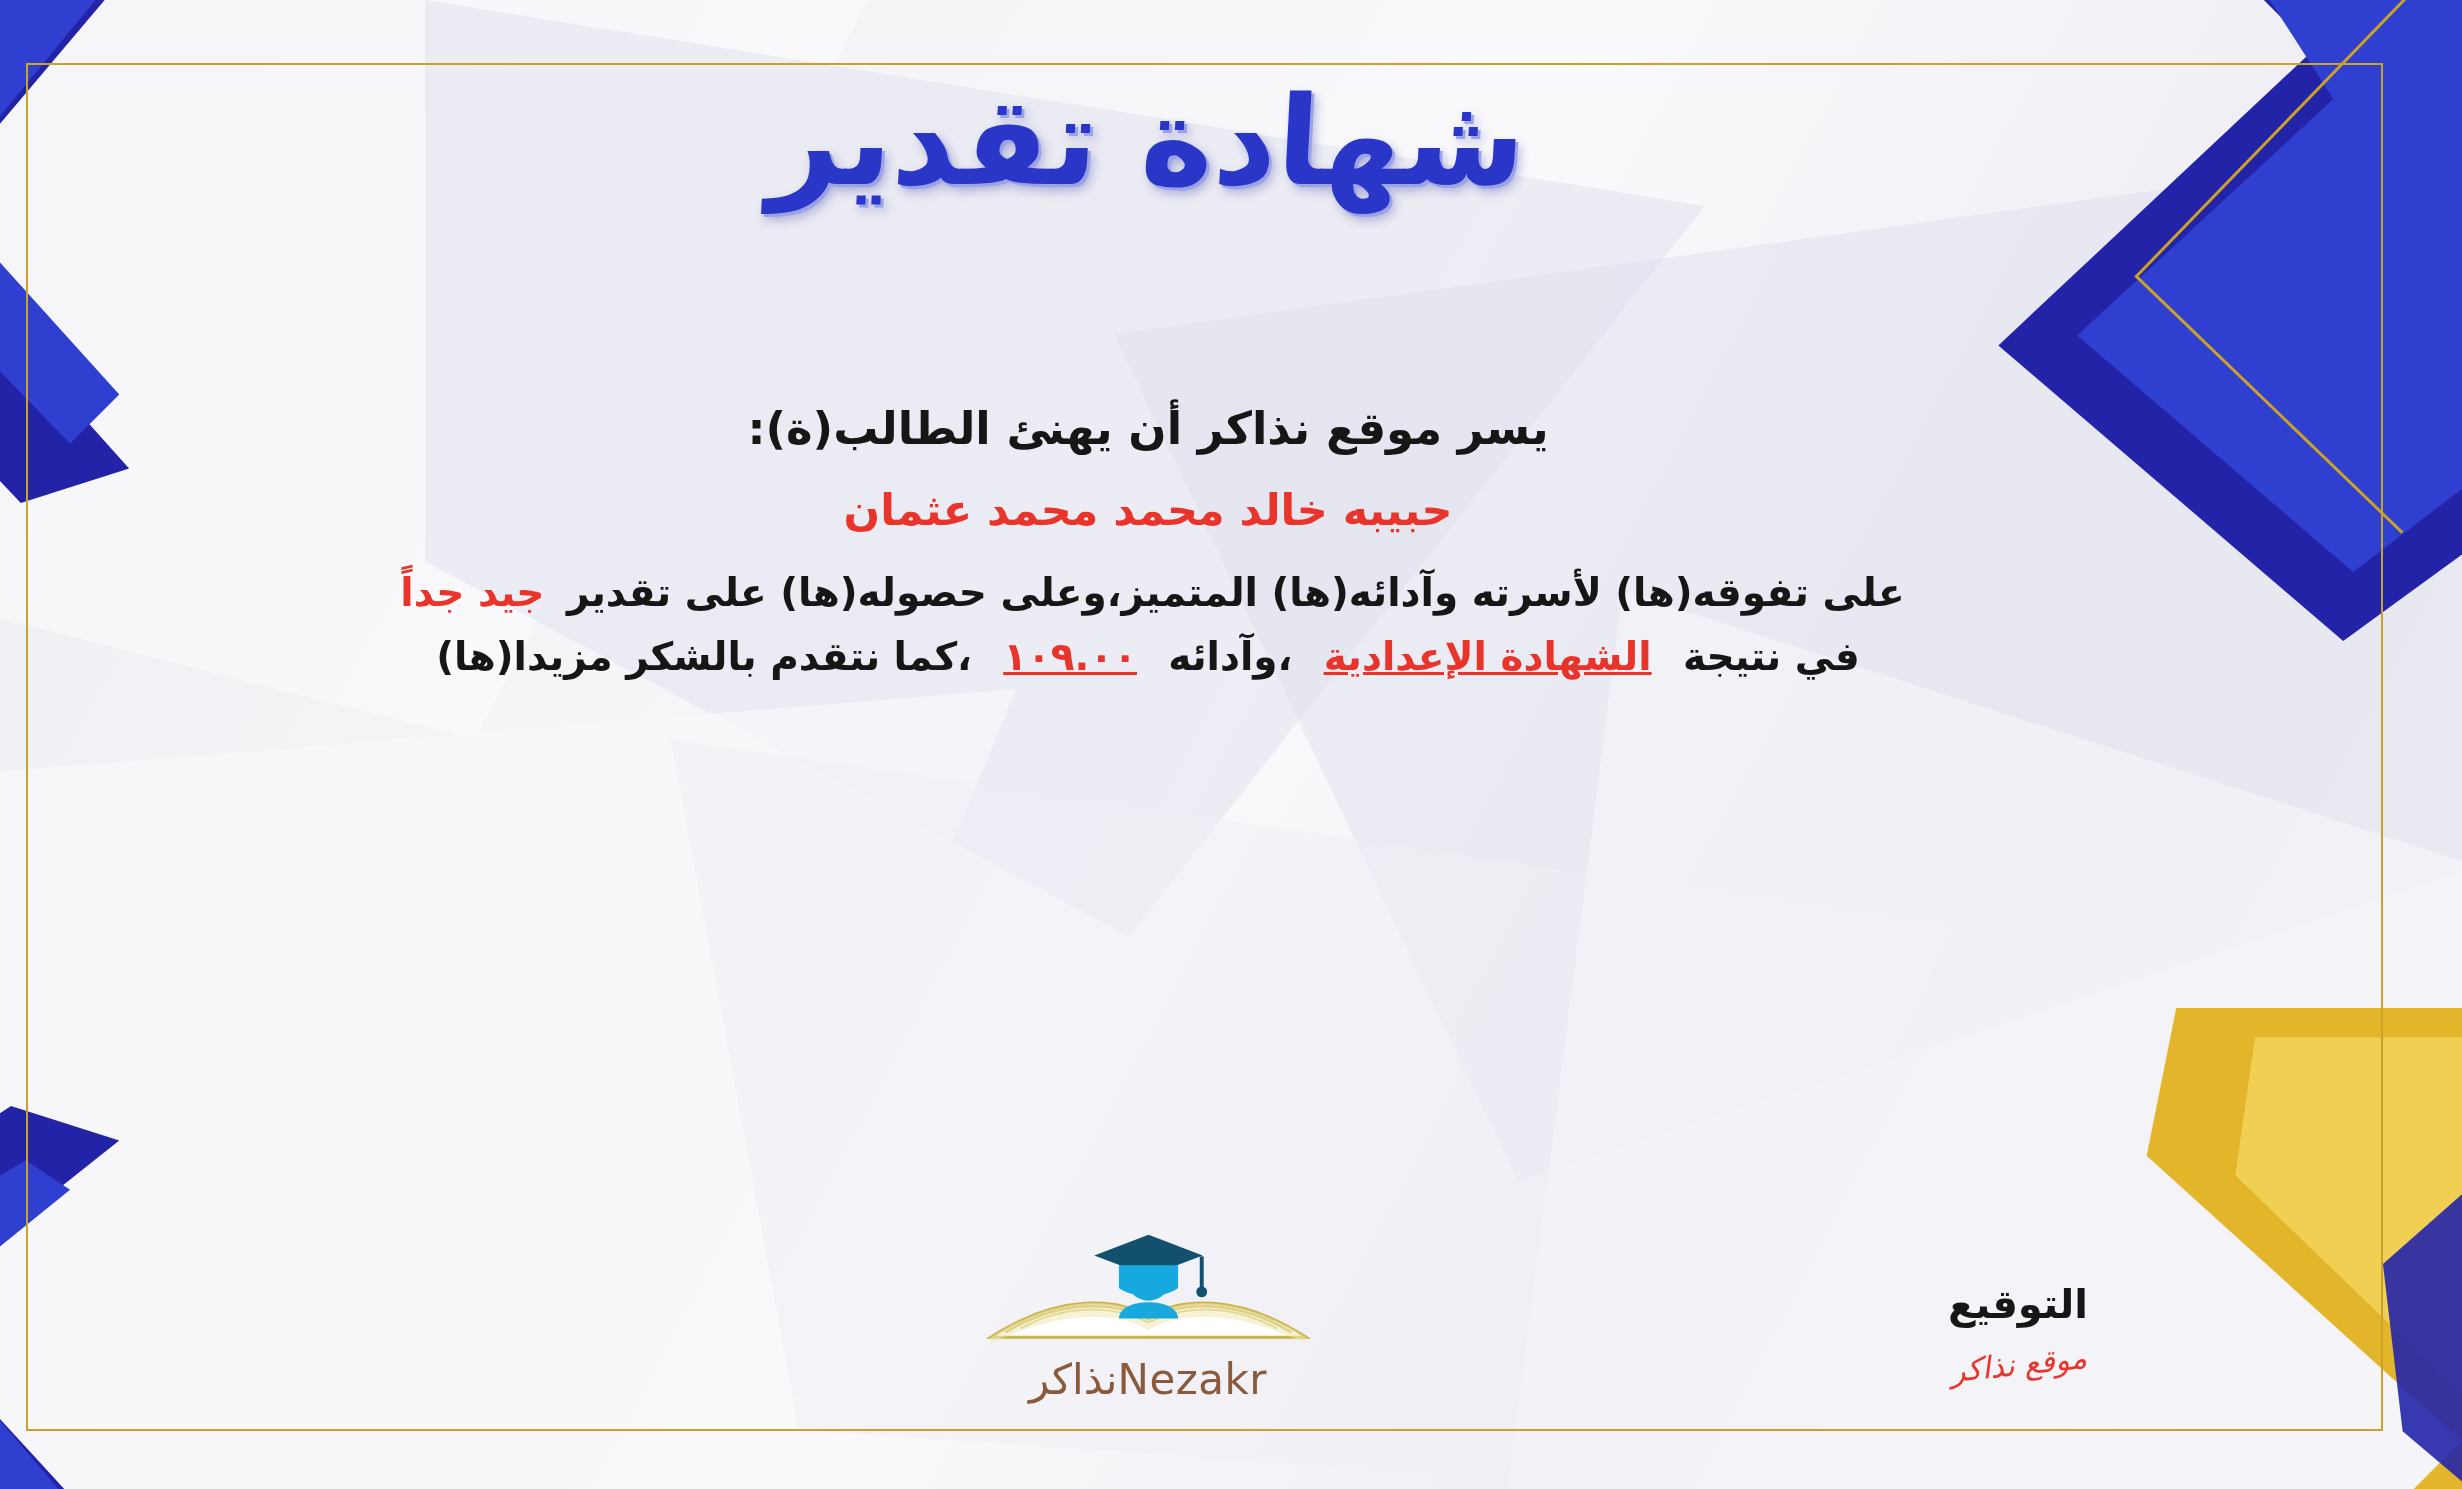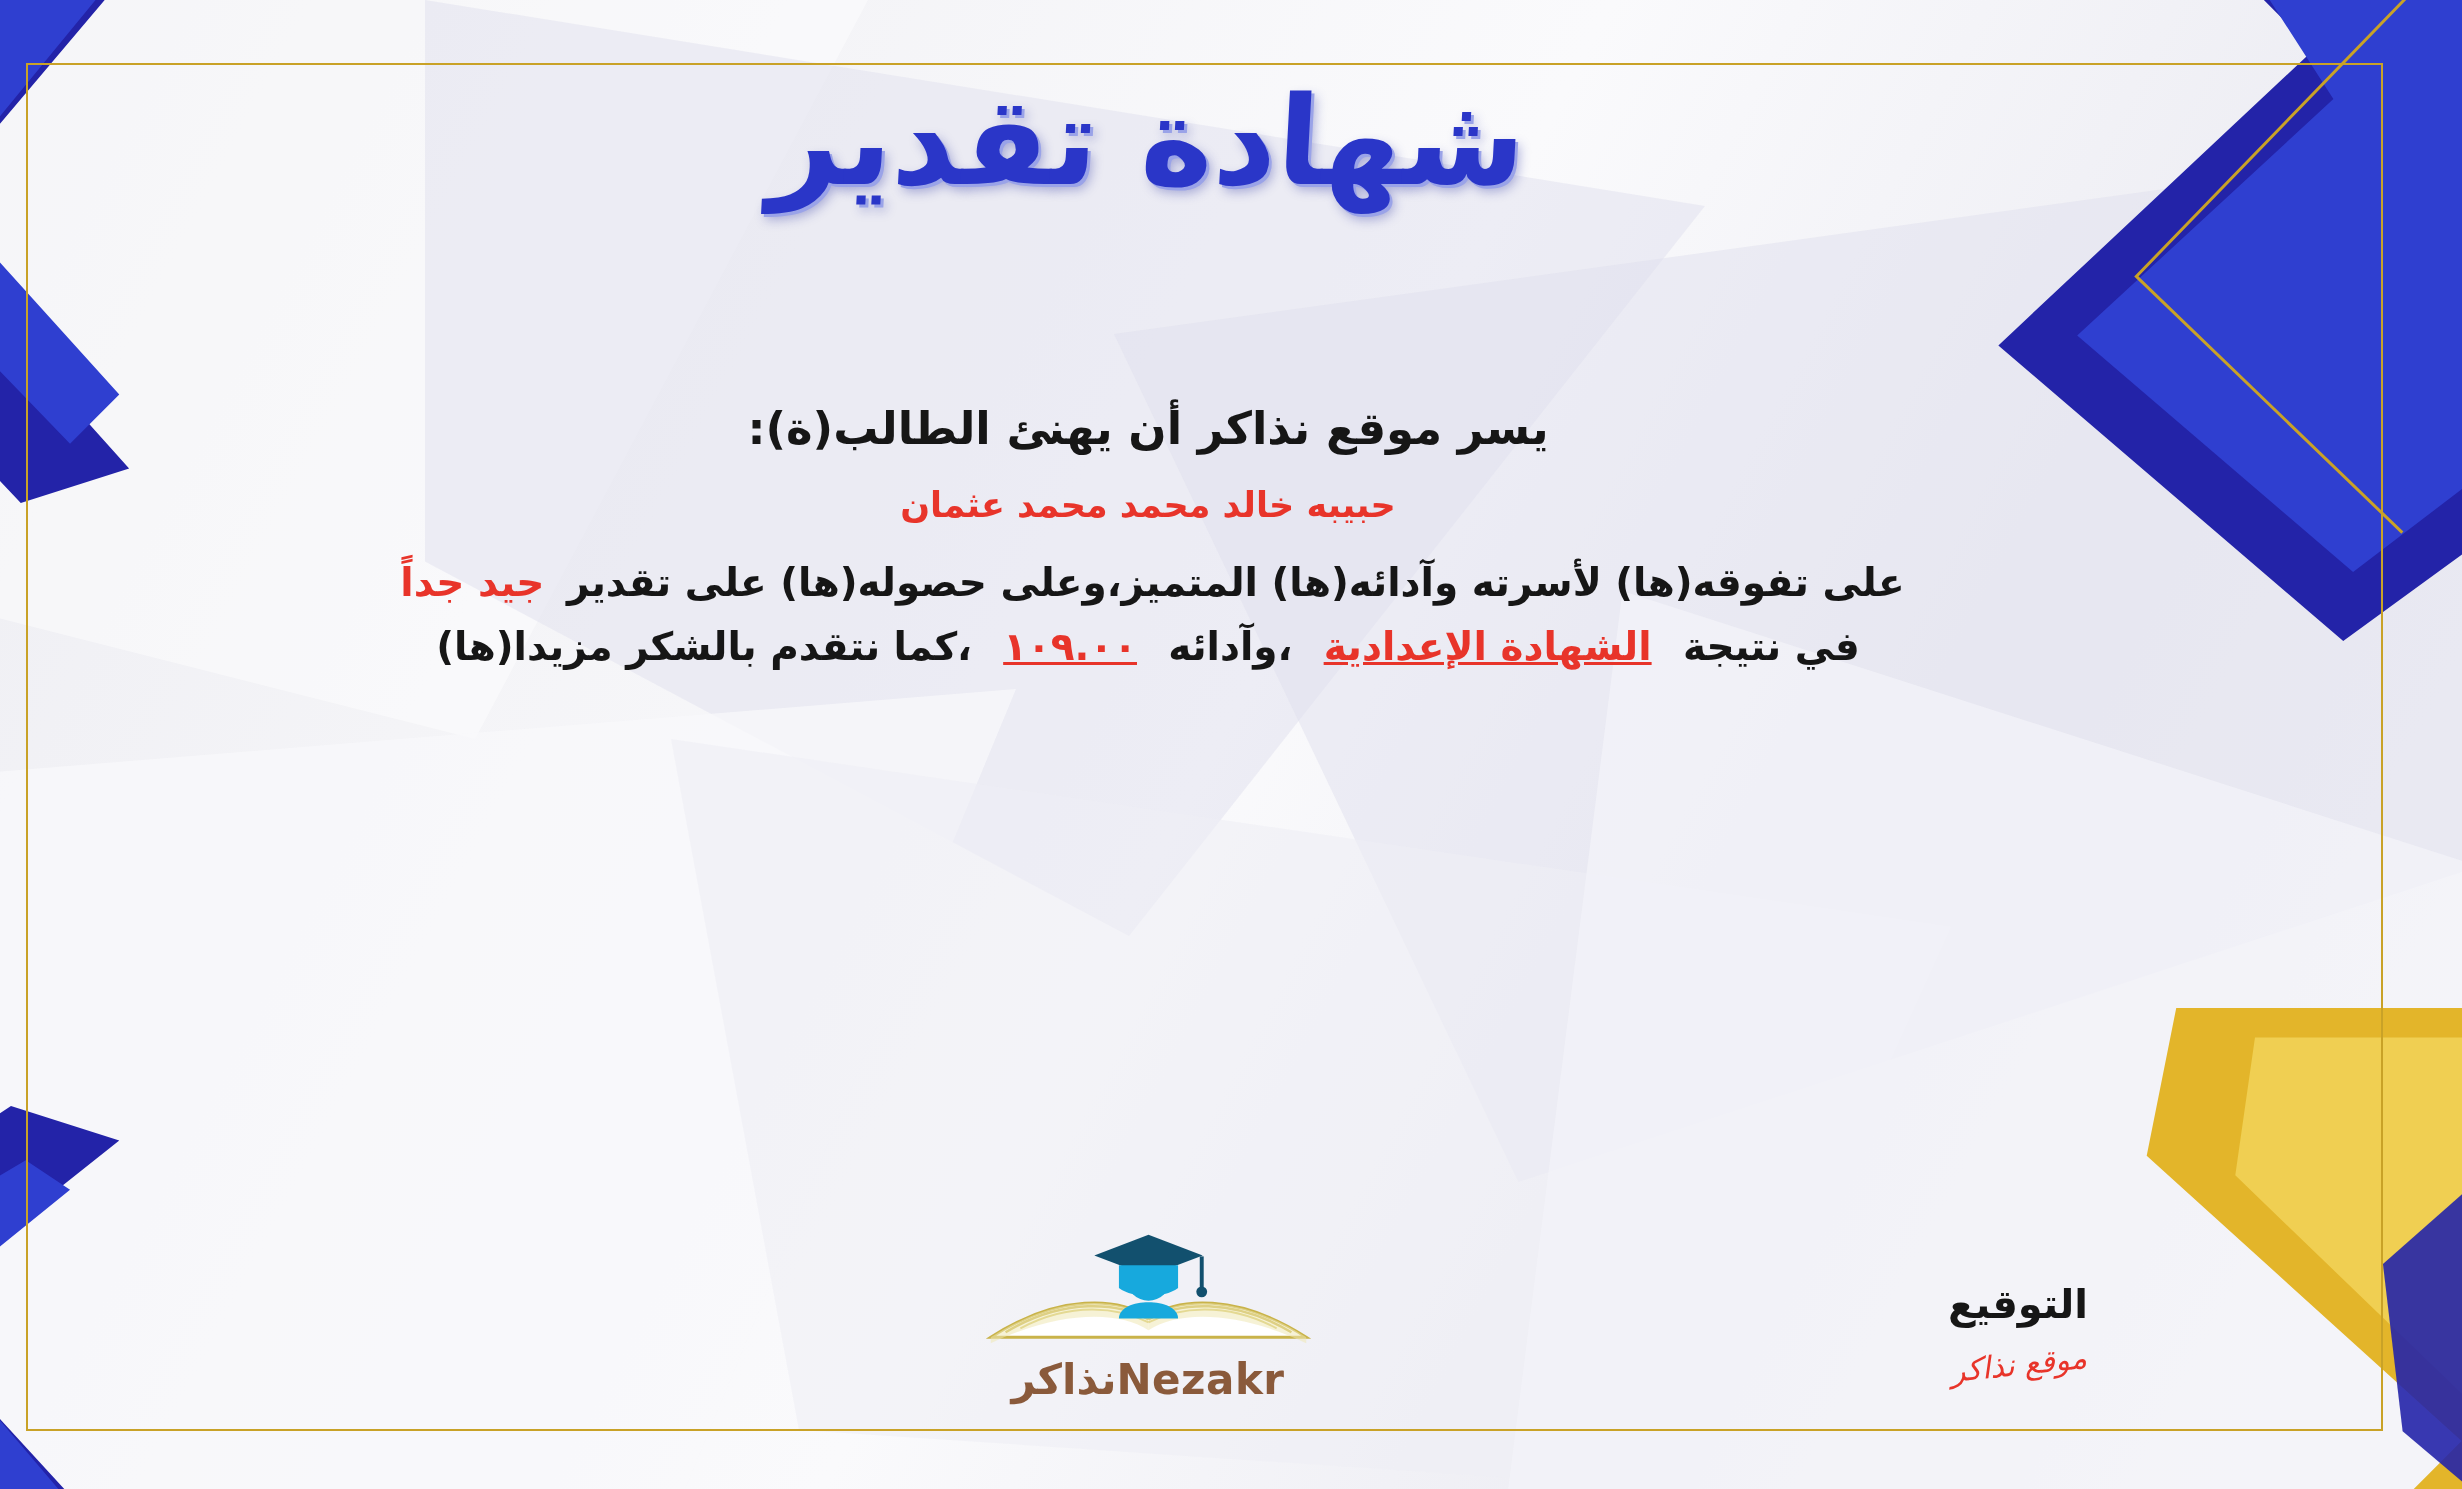"حبيبه خالد محمد محمد عثمان" .student-name { font-size: 35px -> 43px }
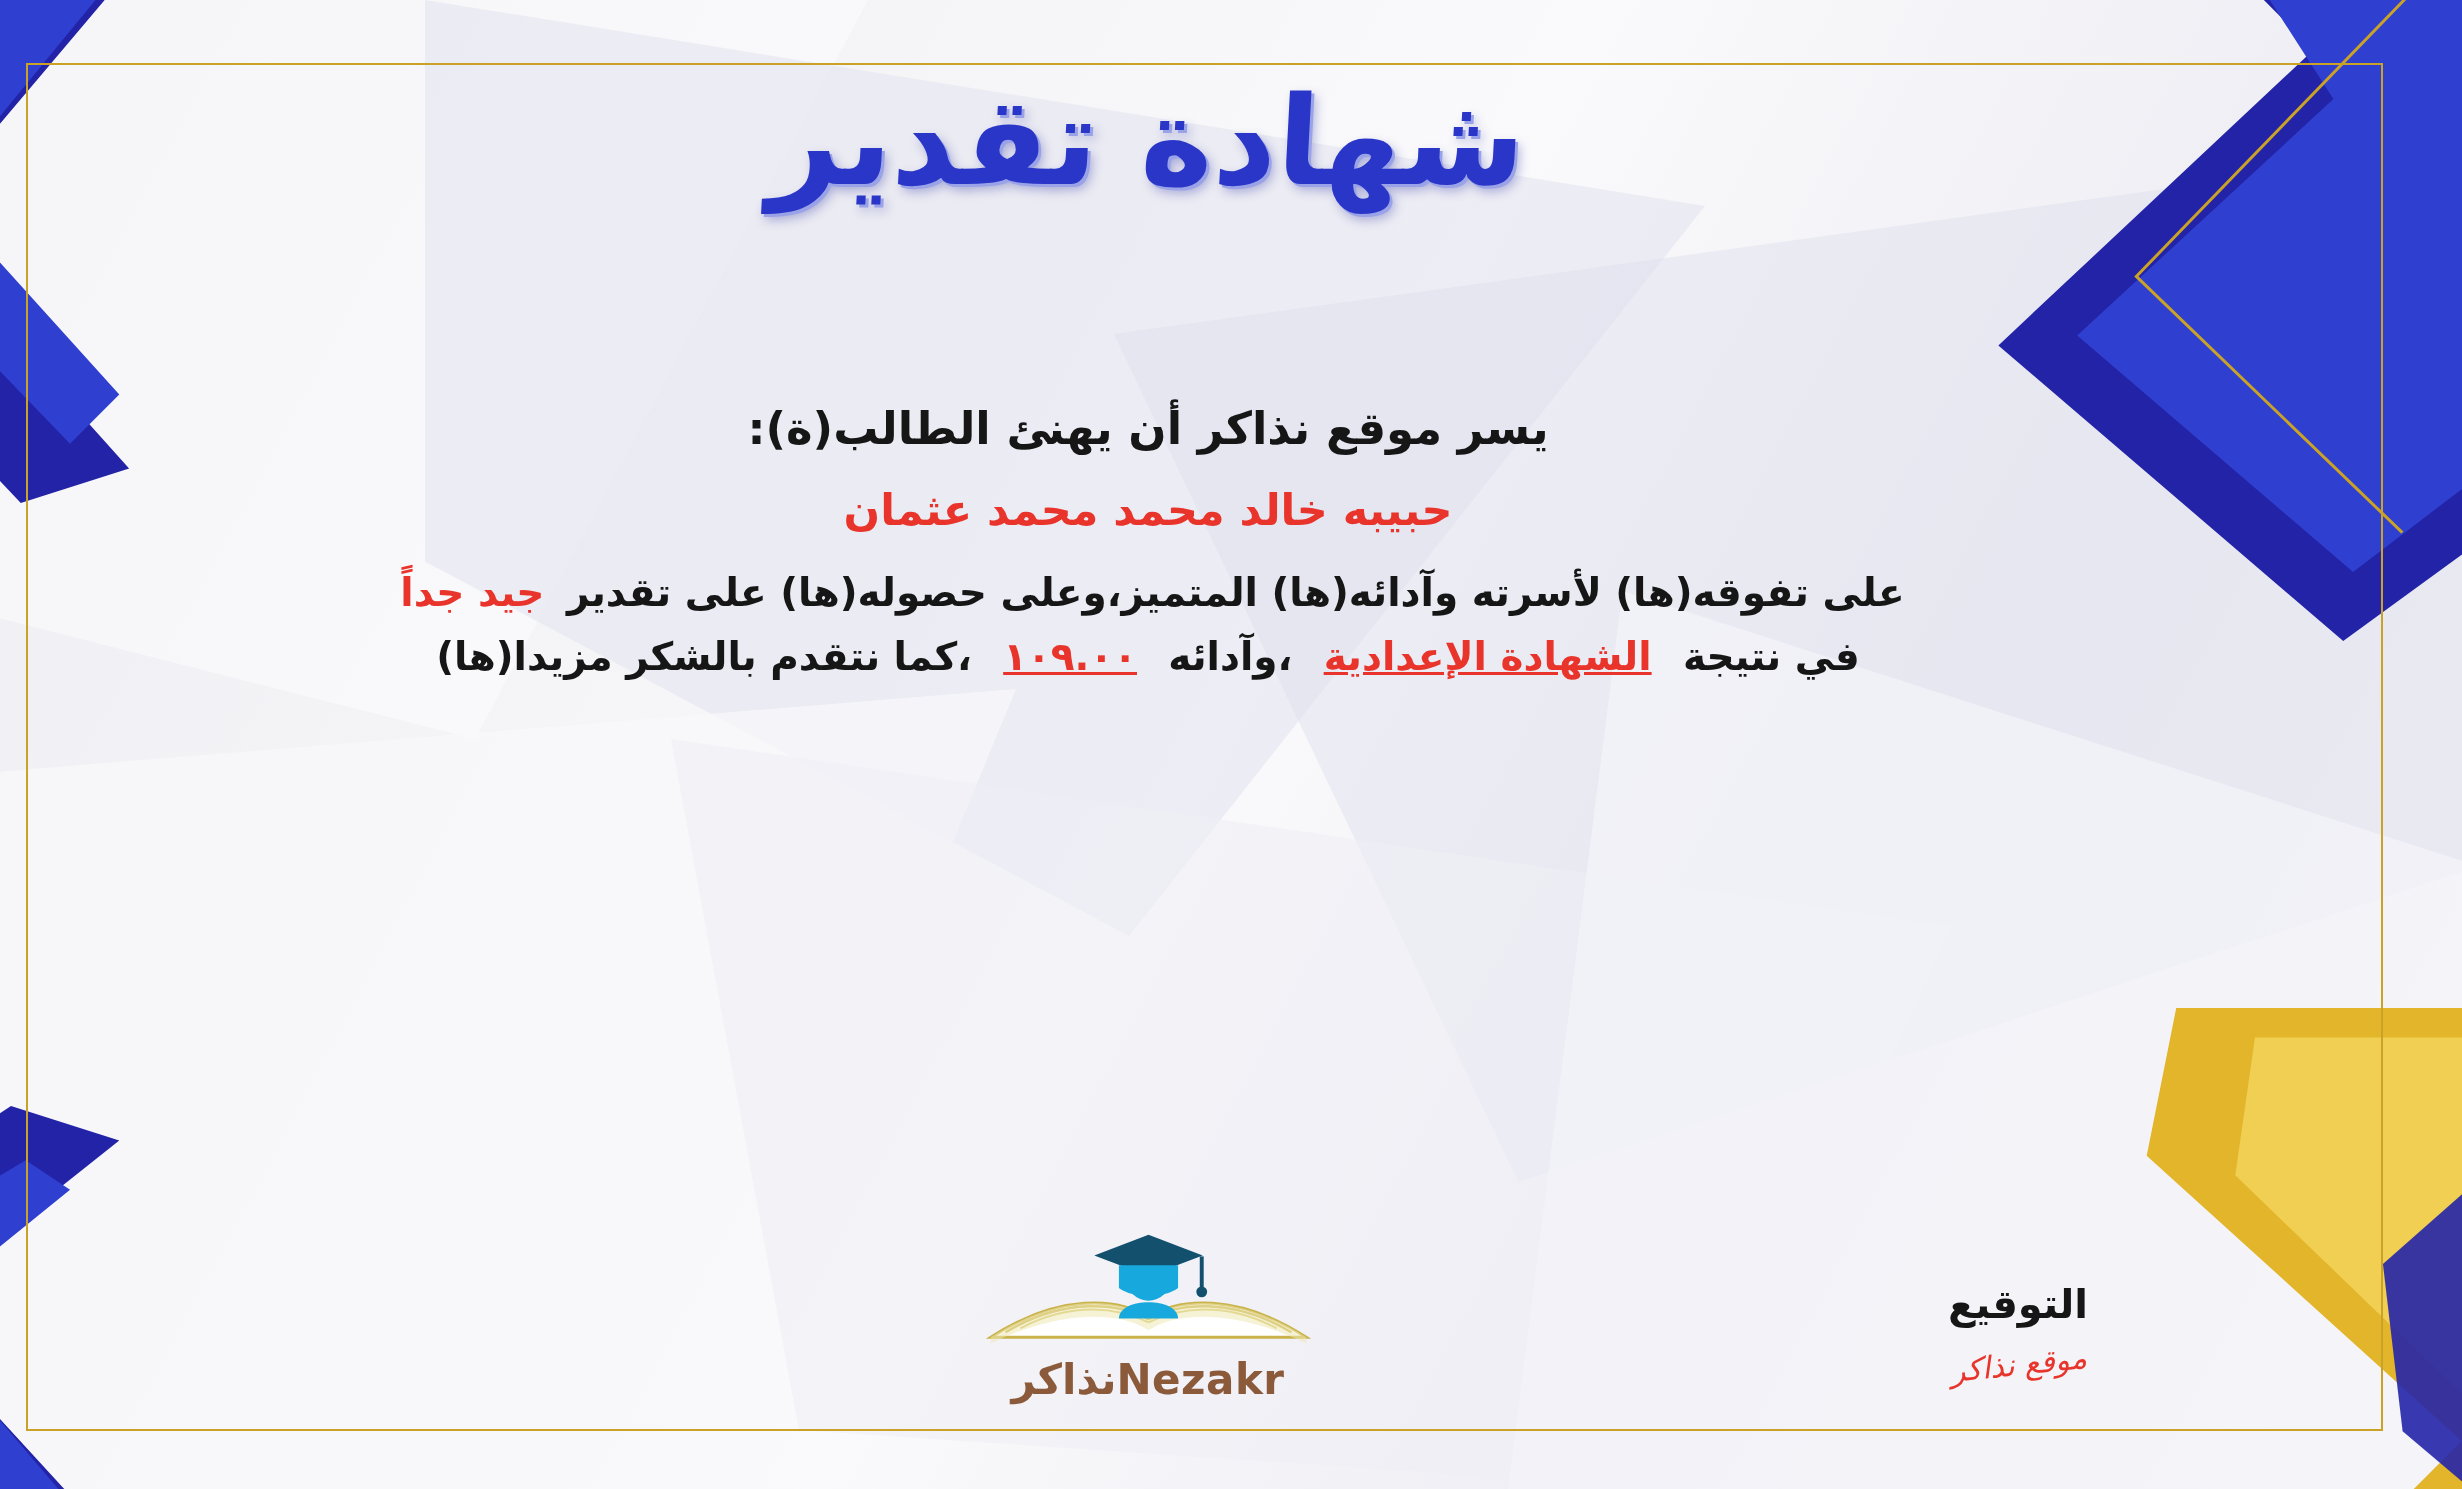"Nezakrنذاكر" .logo-text { font-weight: bold -> normal }
